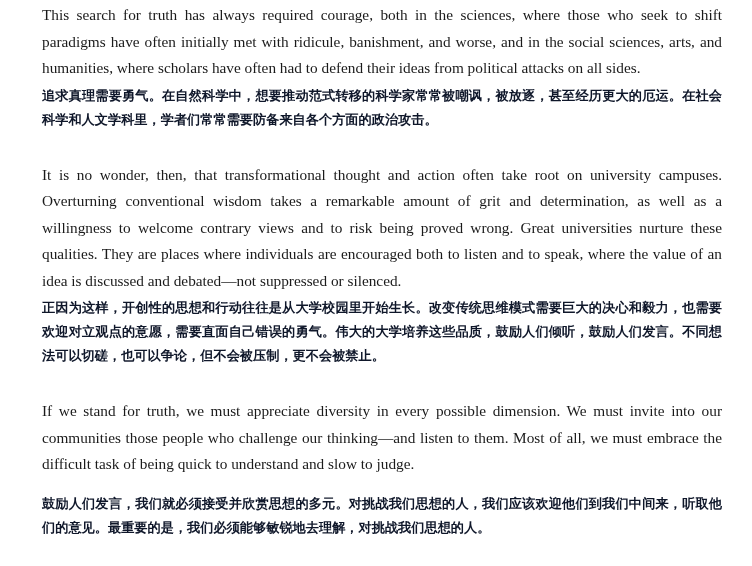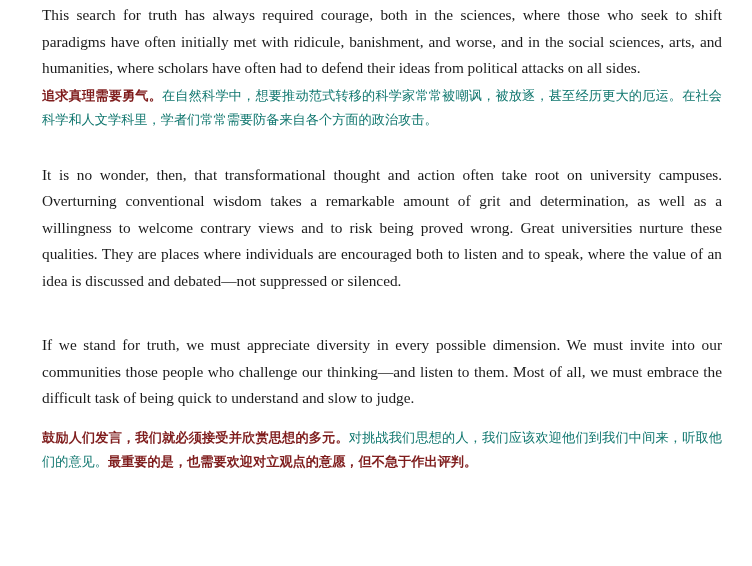"追求真理需要勇气。" .zh .hl { color: #7f1d1d -> #0f172a }
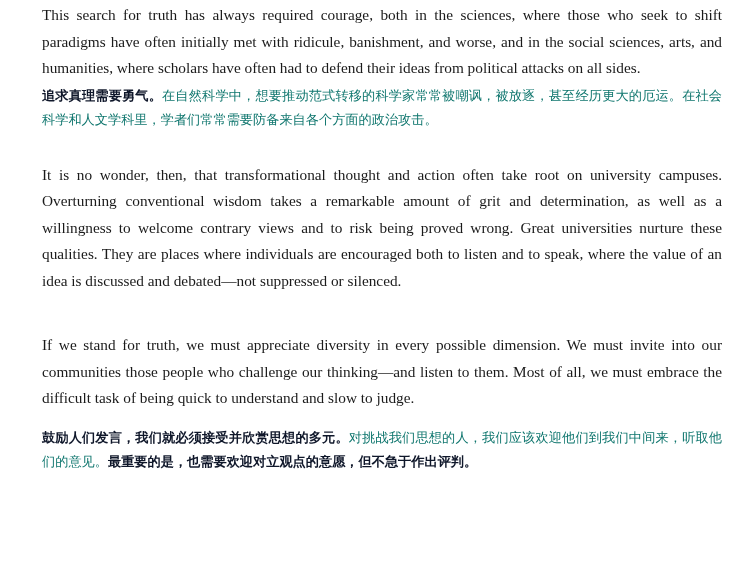"在自然科学中，想要推动范式转移的科学家常常被嘲讽，被放逐，甚至经历更大的厄运。在" .zh .plain { color: #0f766e -> #0f172a; font-weight: normal -> bold }
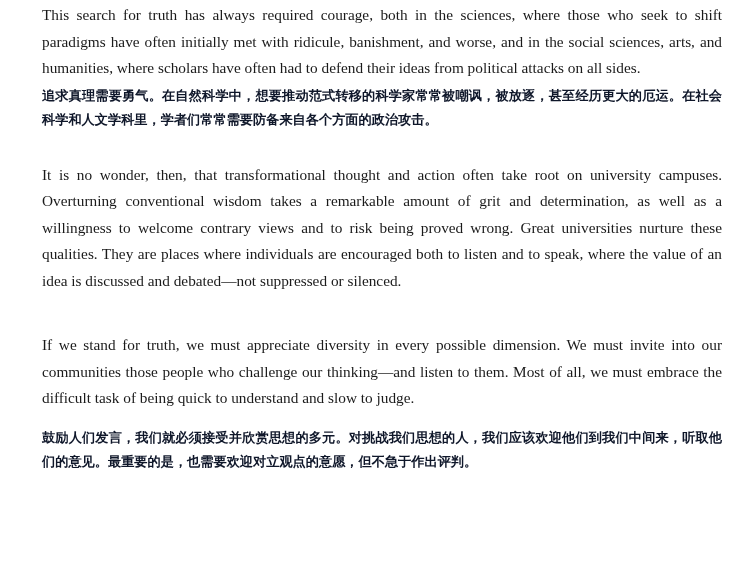"It is no wonder, then," .block2 .en { margin-bottom: 8px -> 2px }
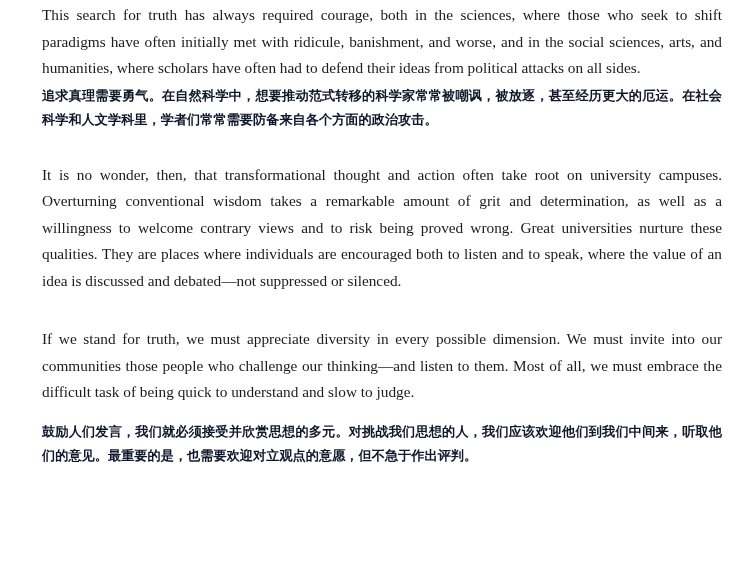"正因为这样，开创性的思想和行动往往是从大学校园里开始生长。改变传统思维模式需要巨" p.zh { html: none -> <p> <span>正因为这样，开创性的思想和行动往往是从大学校园里开始生长。改变传统思维模式需要巨大的决心和毅力，也需要欢迎对立观点的意愿，需要直面自己错误的勇气。伟大的大学培养这些品质，鼓励人们倾听，鼓励人们发言。</span><span>不同想法可以切磋，也可以争论，但不会被压制，更不会被禁止。</span> </p> }
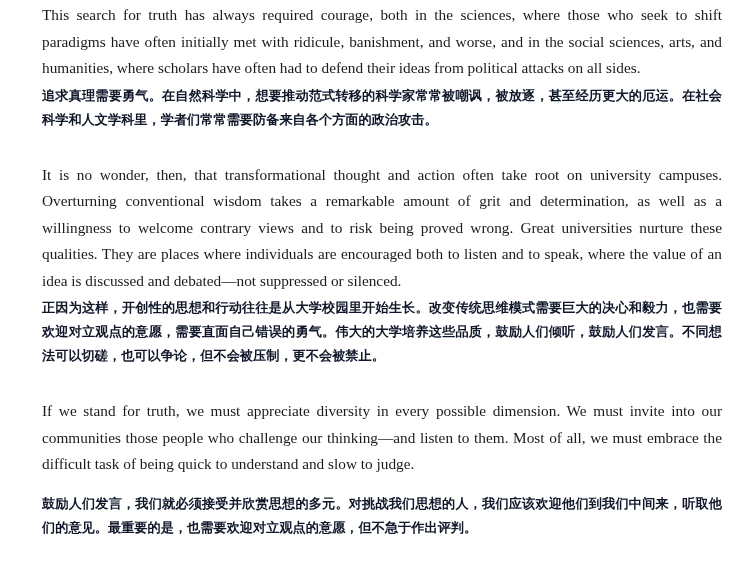"最重要的是，也需要欢迎对立观点的意愿，但不急于作出评判。" span.hl { text: 也需要欢迎对立观点的意愿，但不急于作出评判 -> 我们必须能够敏锐地去理解，对挑战我们思想的人 }
